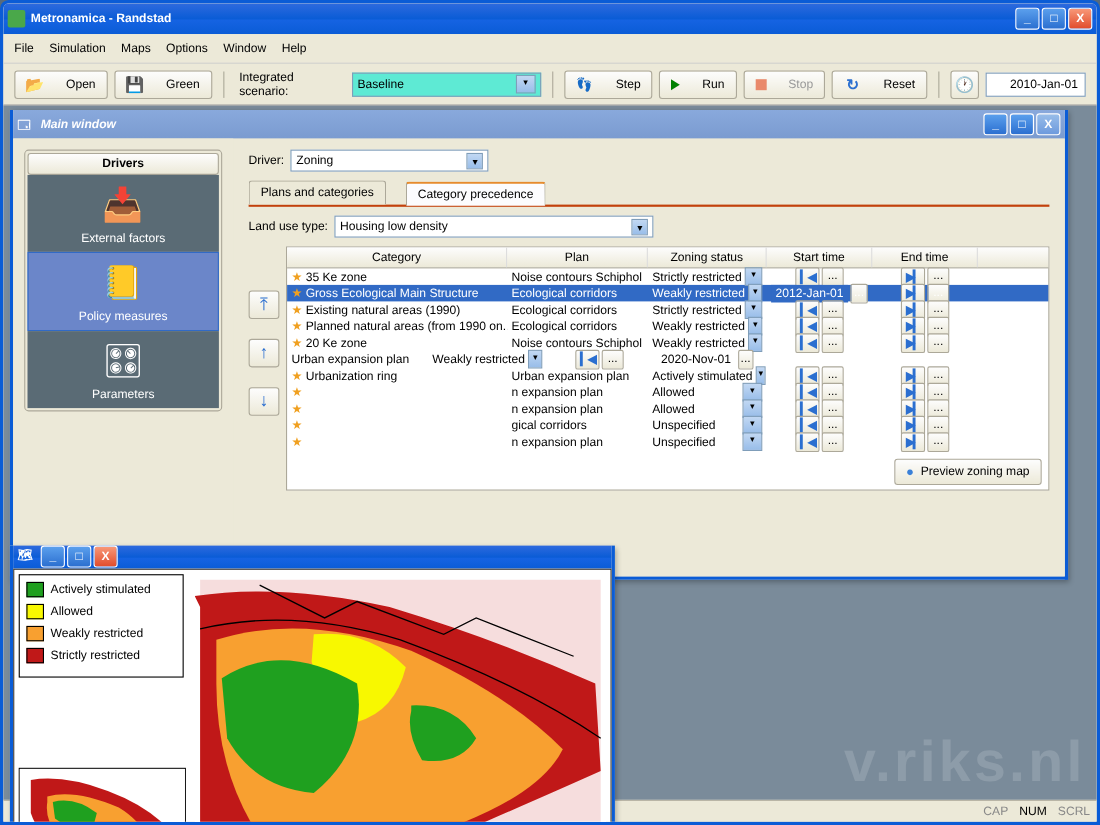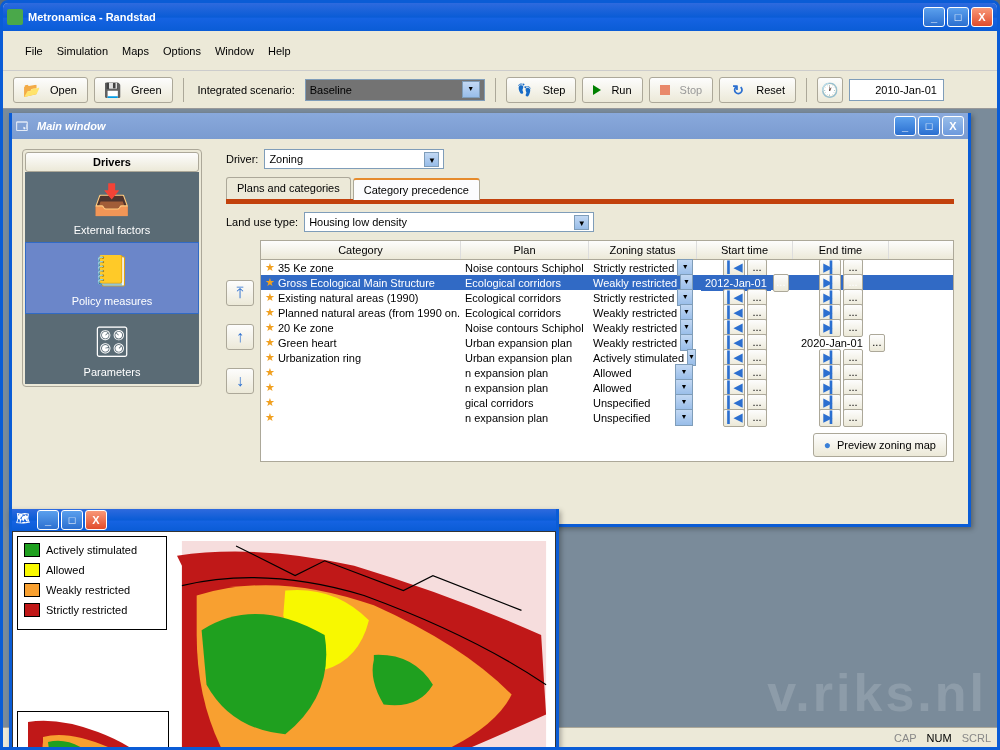"File" .menubar { height: 40px -> 27px; padding: 0 16px -> 0 4px }
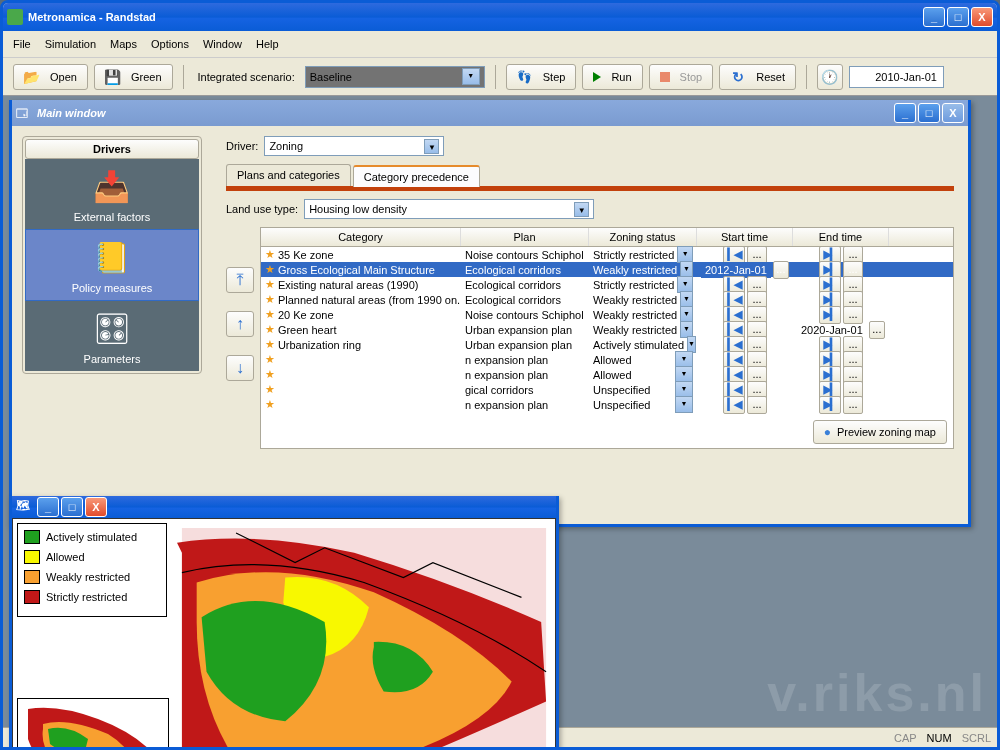"Open" .tb-btn { gap: 10px -> 20px }
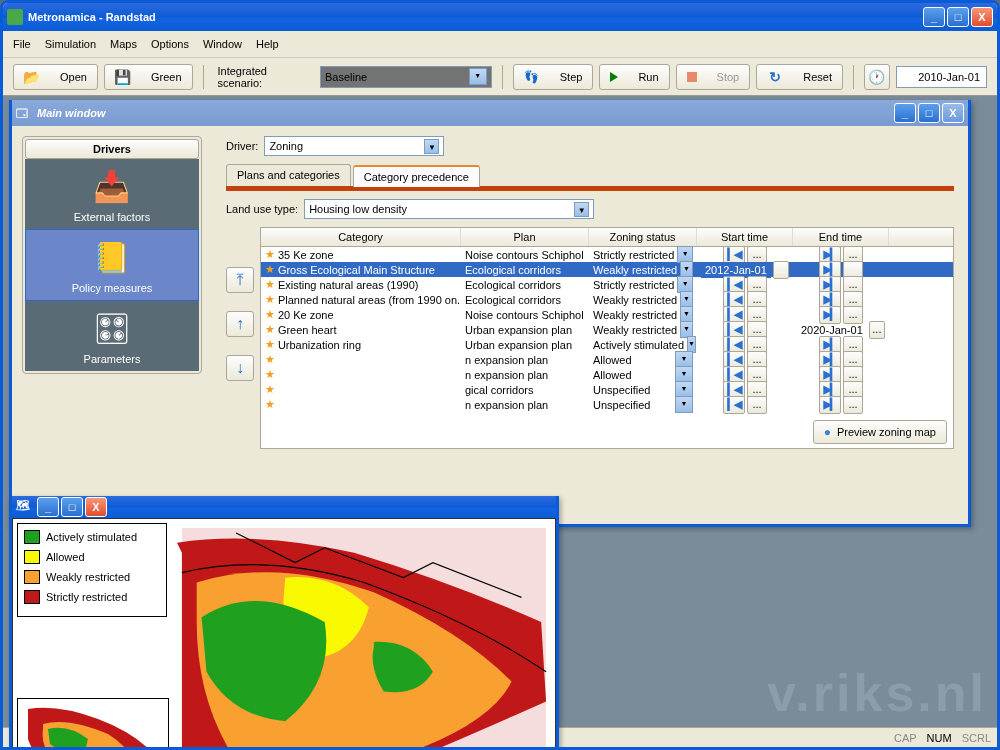"Baseline" .tb-select { background: #737373 -> #5eead4 }
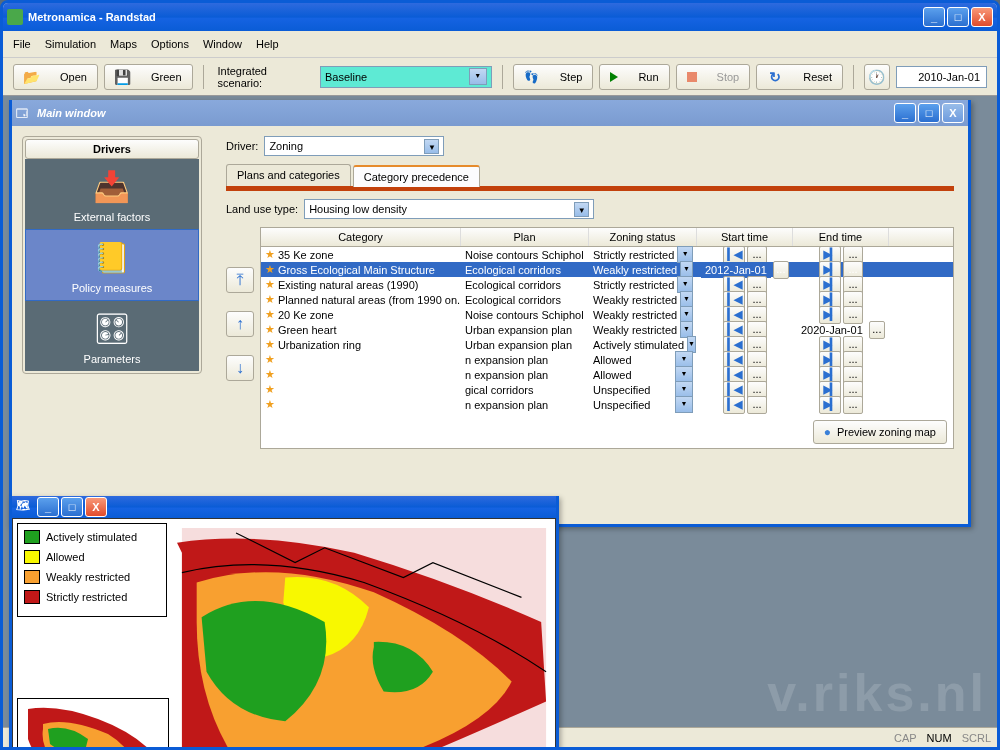"Plans and categories" .tabs { border-bottom: 5px solid #c2410c -> 2px solid #c2410c; gap: none -> 16px }
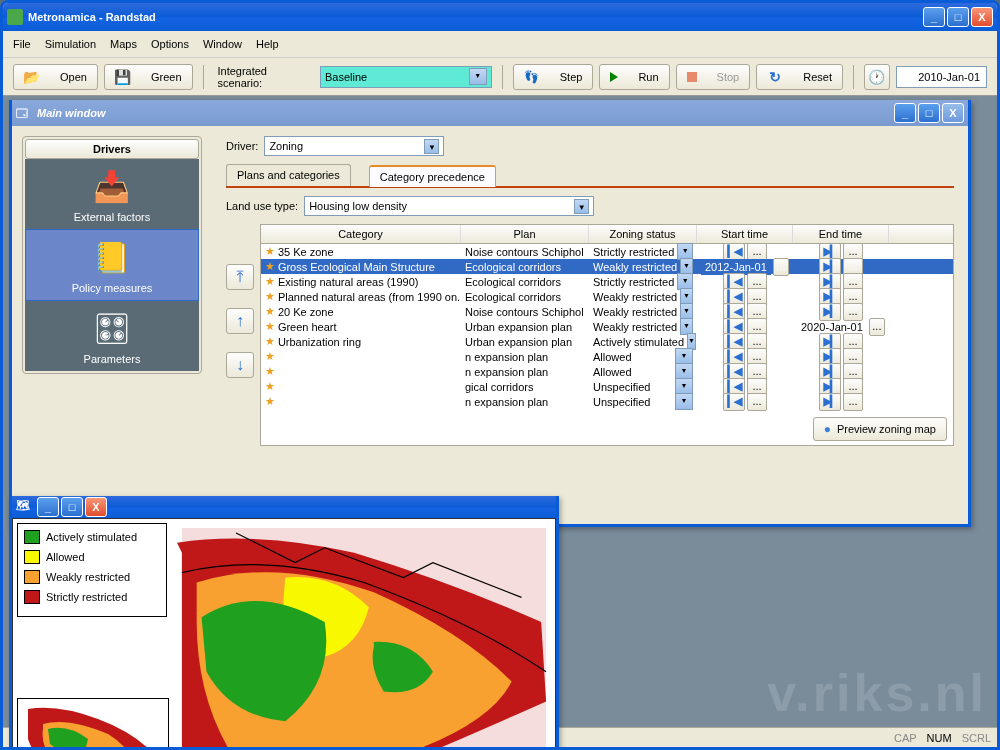"Green heart" div.td { html: <div> <span></span> <span>Green heart</span> </div> -> none }
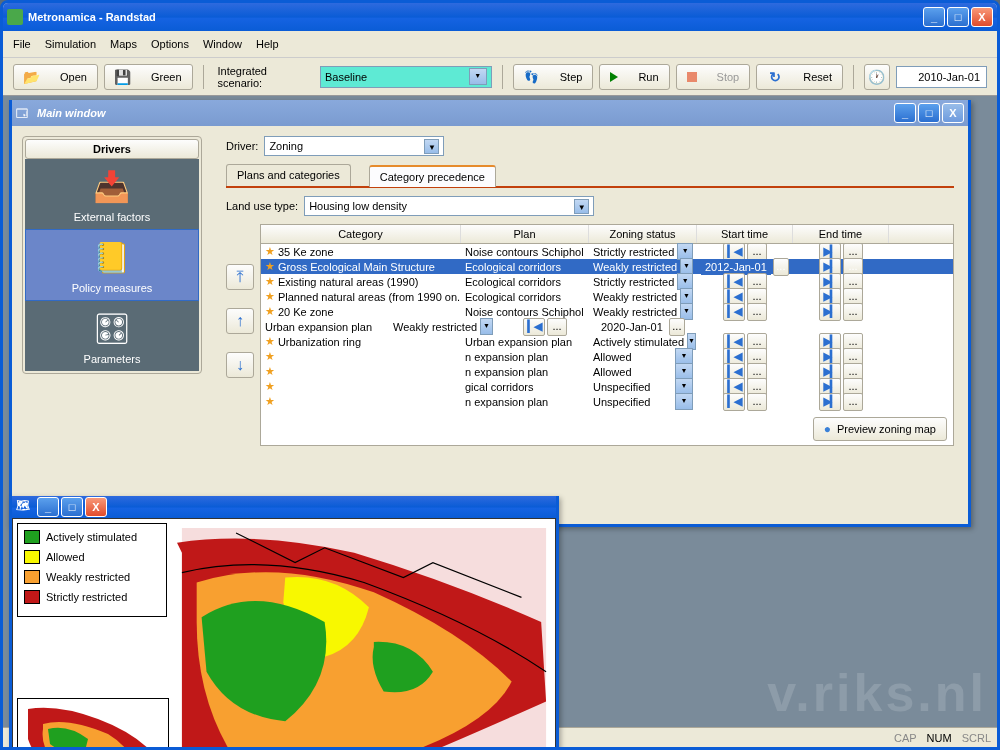"2020-Jan-01" span.time-val { text: 2020-Jan-01 -> 2020-Nov-01 }
